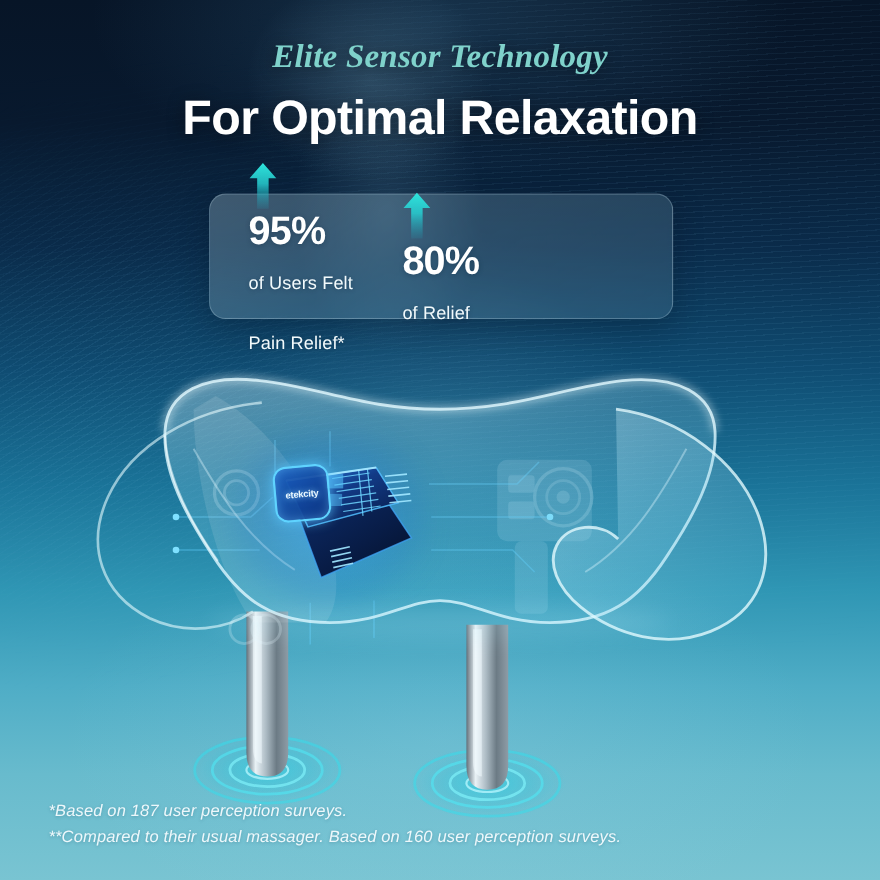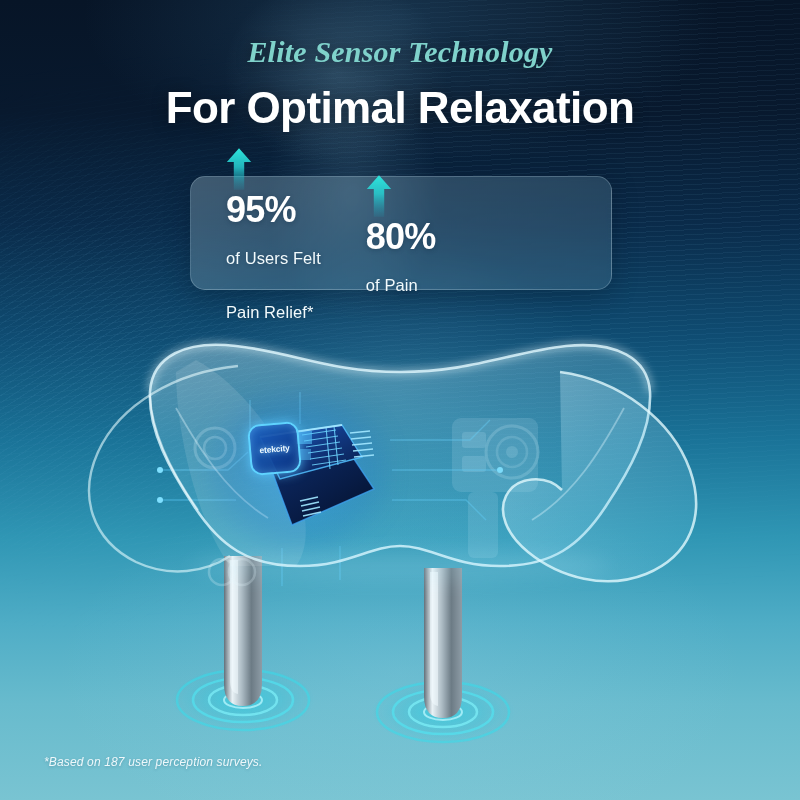"of Pain" div.stat-l1 { text: Pain -> Relief }
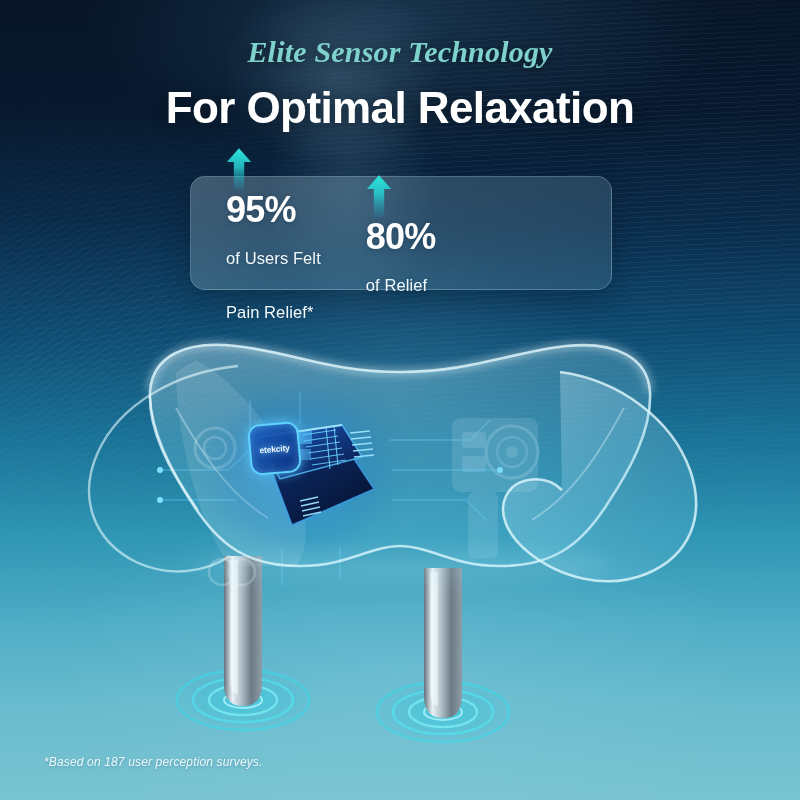"*Based on 187 user perception" .footnote { font-size: 12px -> 15px }
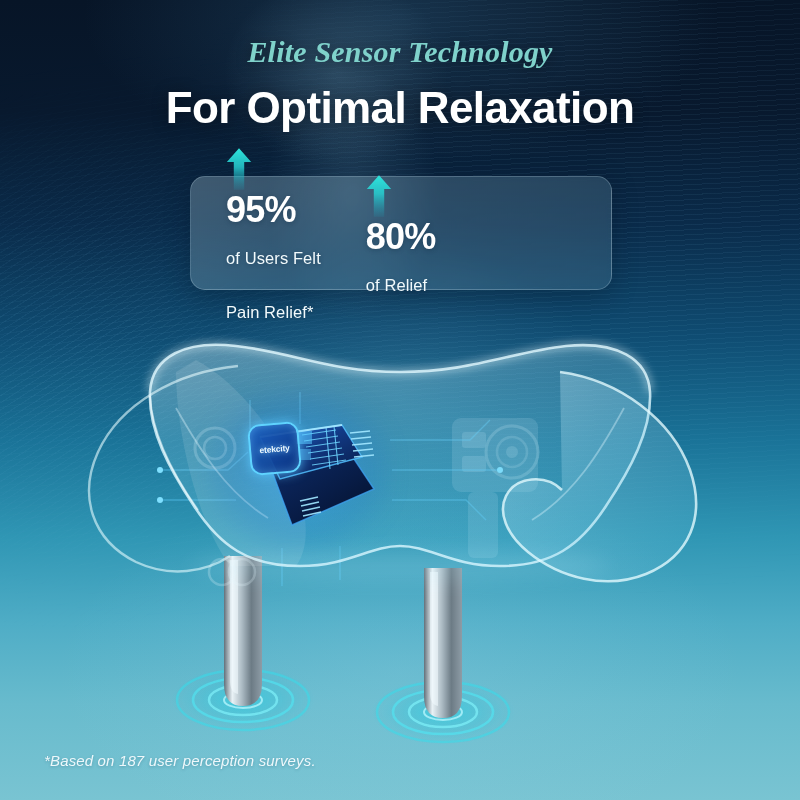"**Compared to their usual massager." div.footnote { html: none -> <div>**Compared to their usual massager. Based on 160 user perception surveys.</div> }
